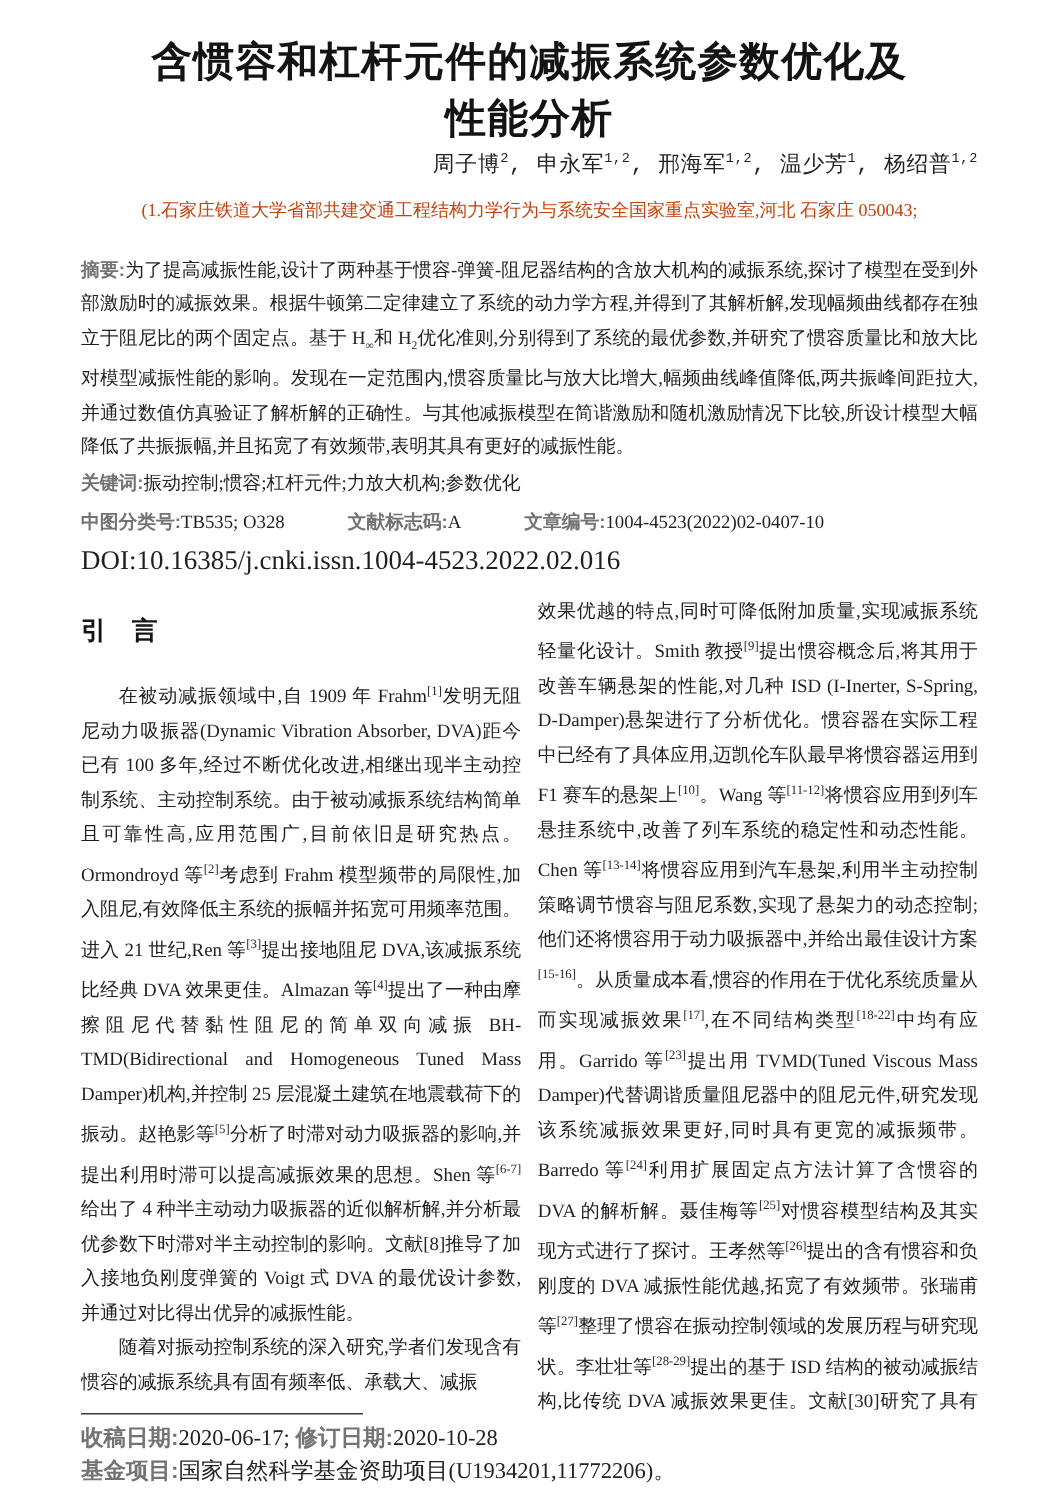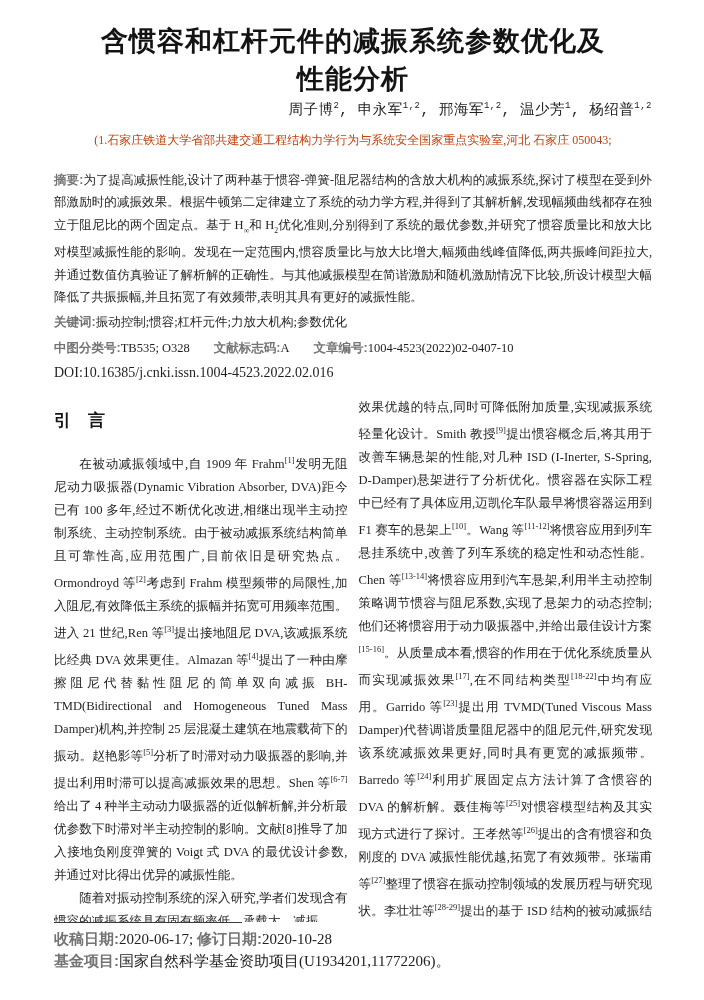"含惯容和杠杆元件的减振系统参数优化及" .page { padding: 22px 52px 28px 54px -> 22px 52px 8px 54px }
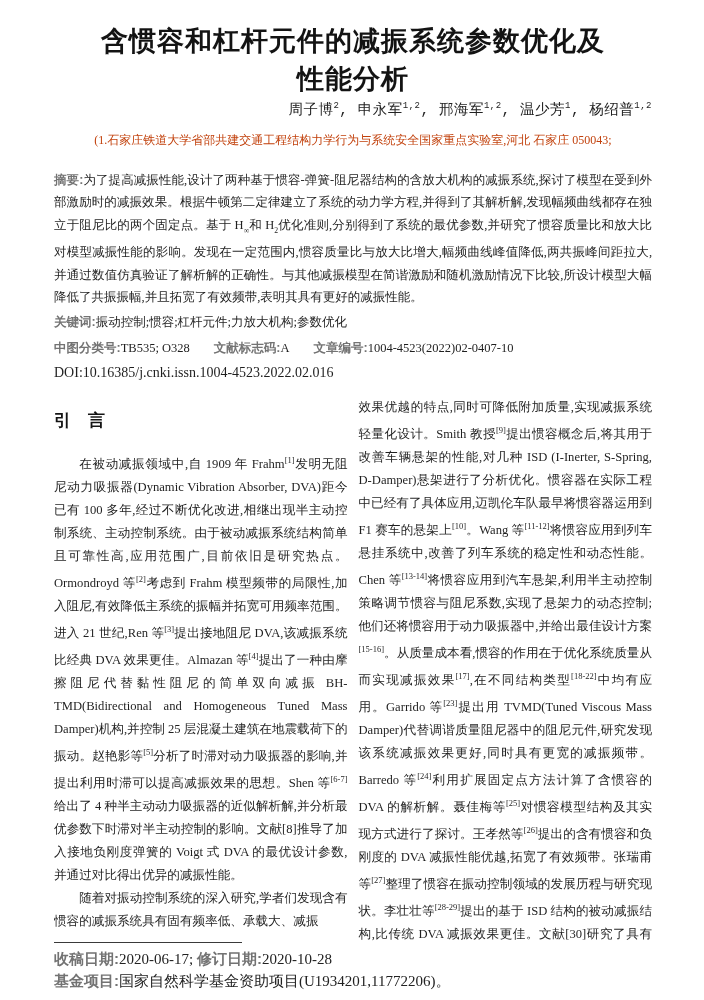"中图分类号:TB535; O328" .infoline { gap: 24px -> 42px }
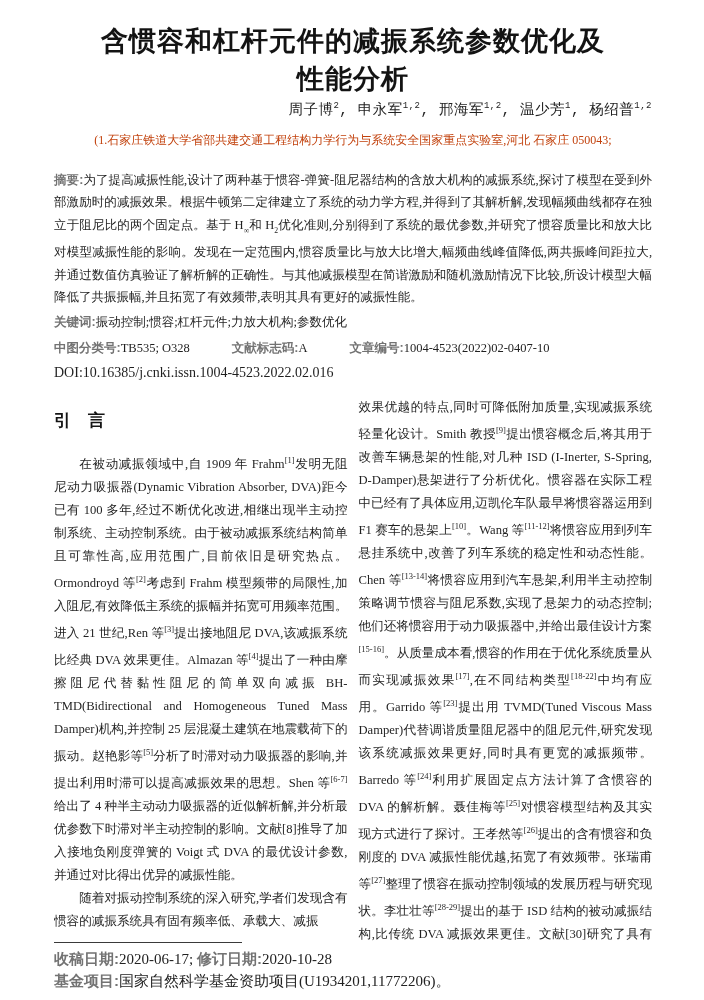"DOI:10.16385/j.cnki.issn.1004-4523.2022." .doiline { font-size: 14px -> 18px }
